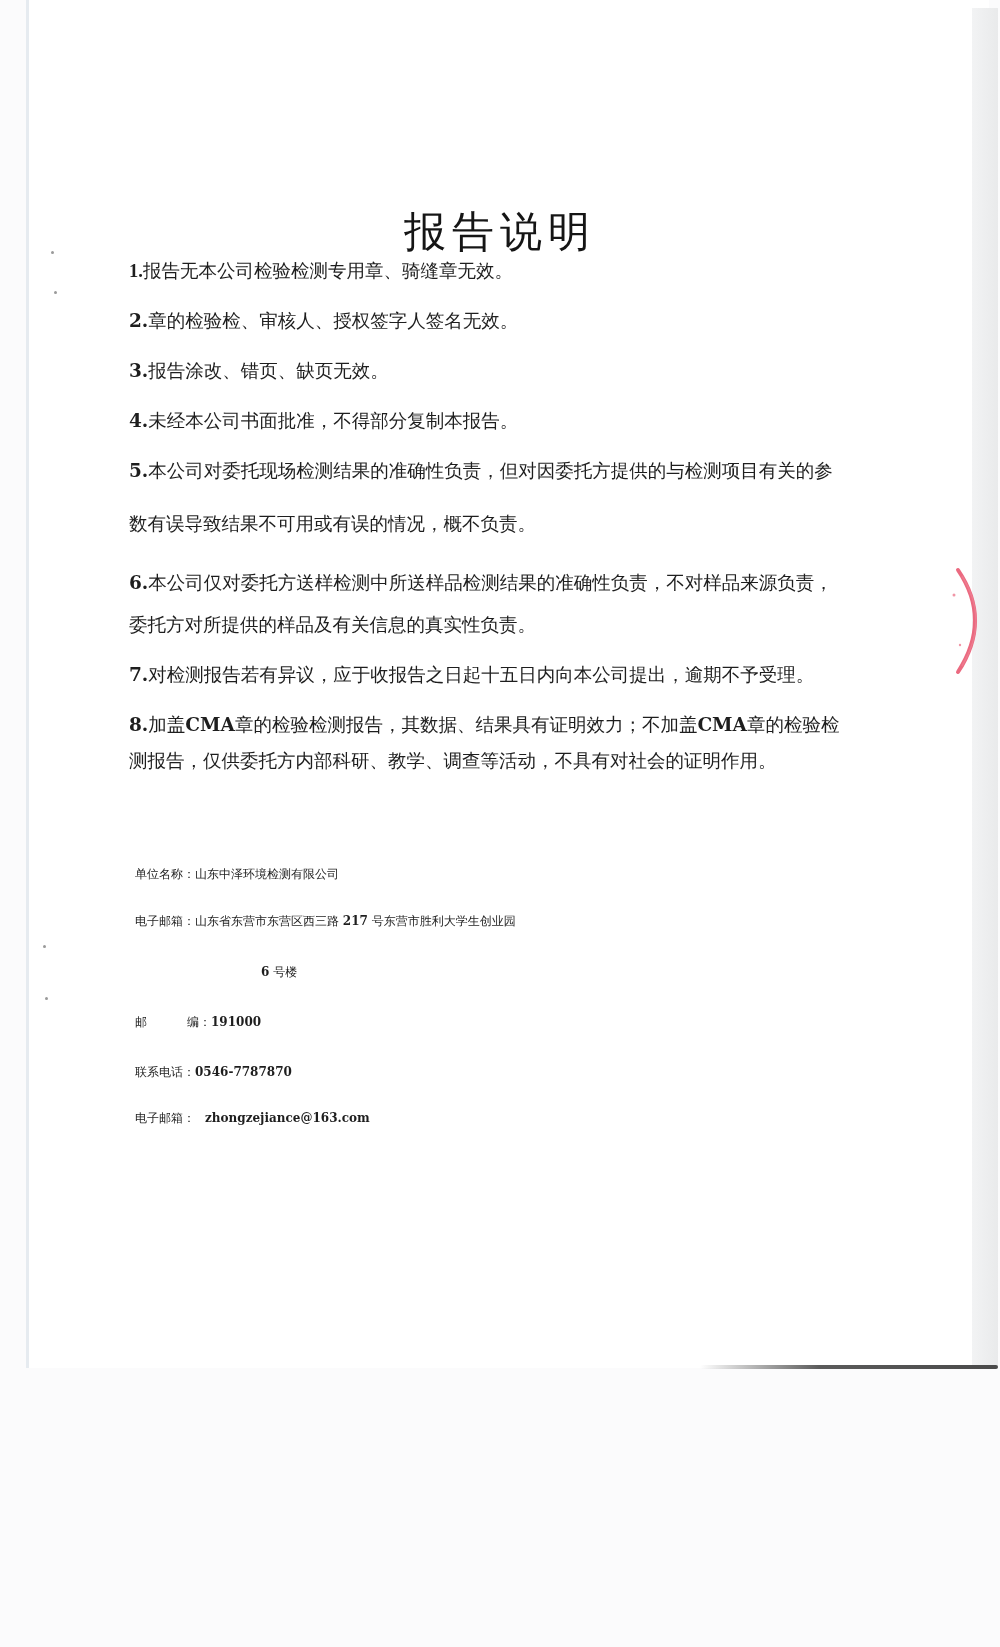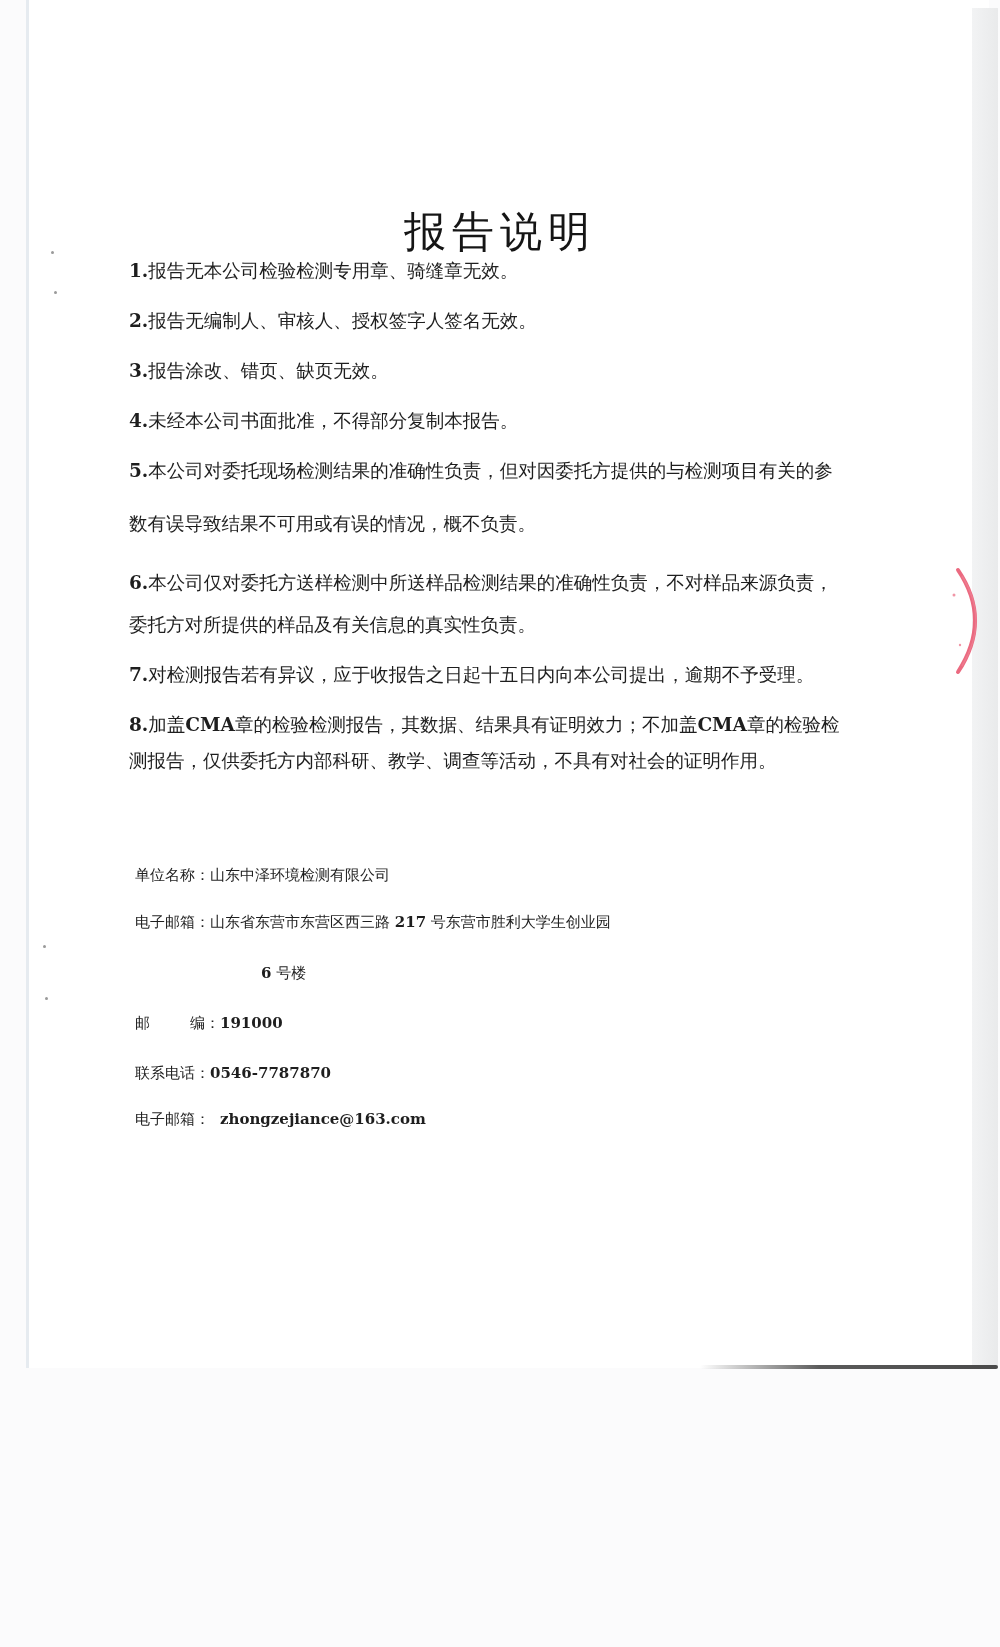"1.报告无本公司检验检测专用章、骑缝章无效。" div.line { font-family: none -> Liberation Serif, serif }
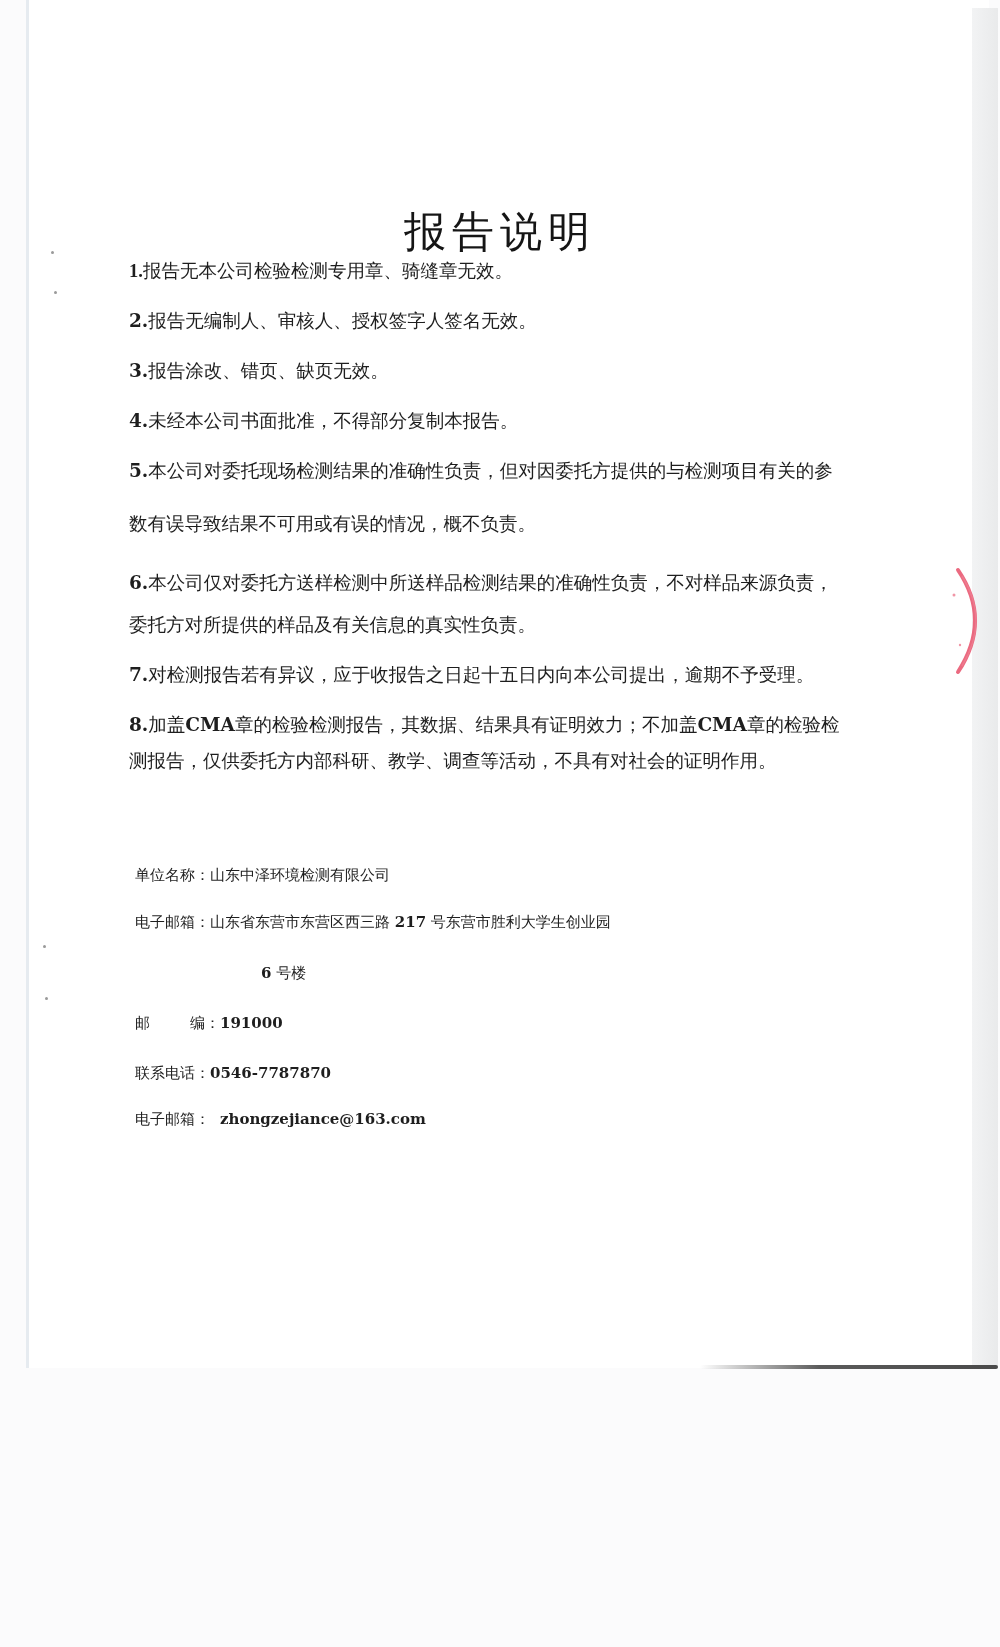"报告无编制人、审核人、授权签字人签名无效。" span { text: 报告无编制人 -> 章的检验检 }
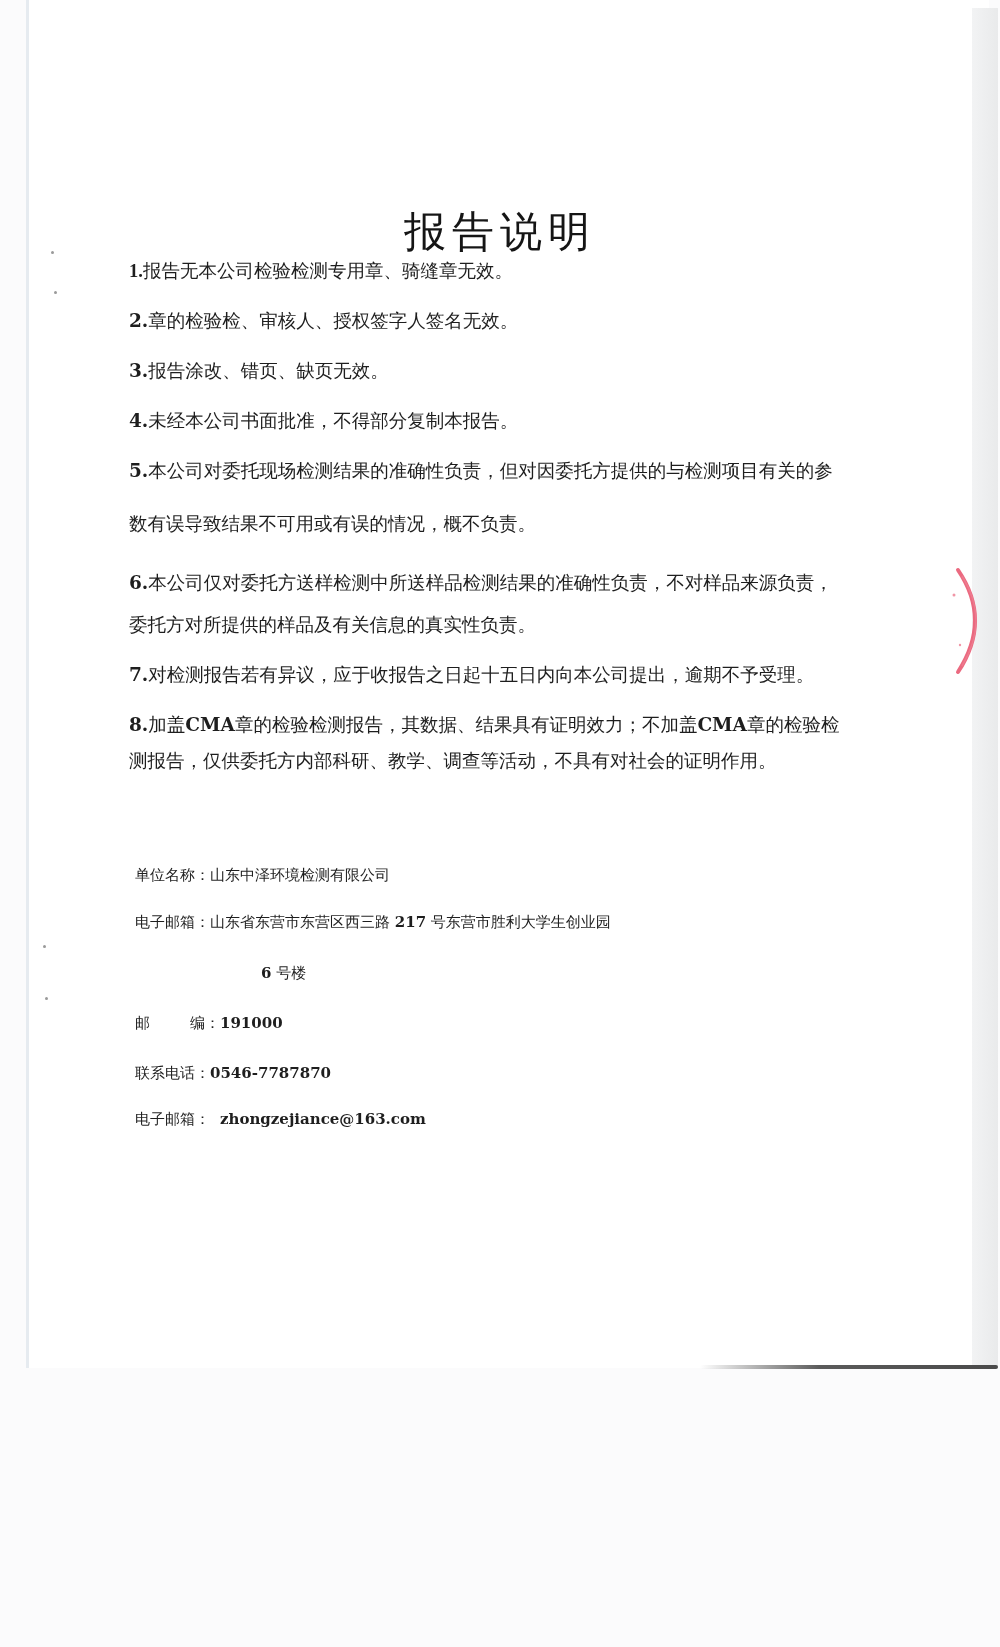"单位名称：山东中泽环境检测有限公司" .info { font-size: 15px -> 12px }
